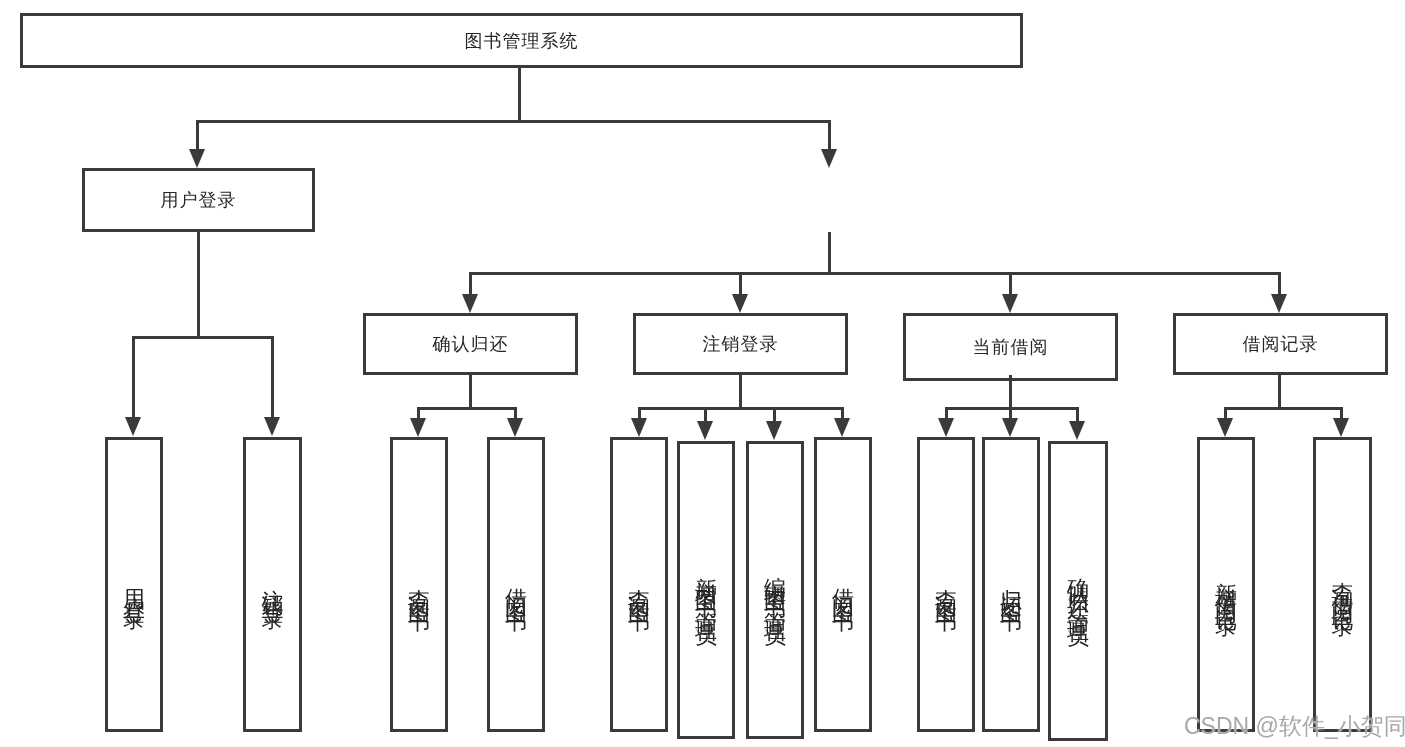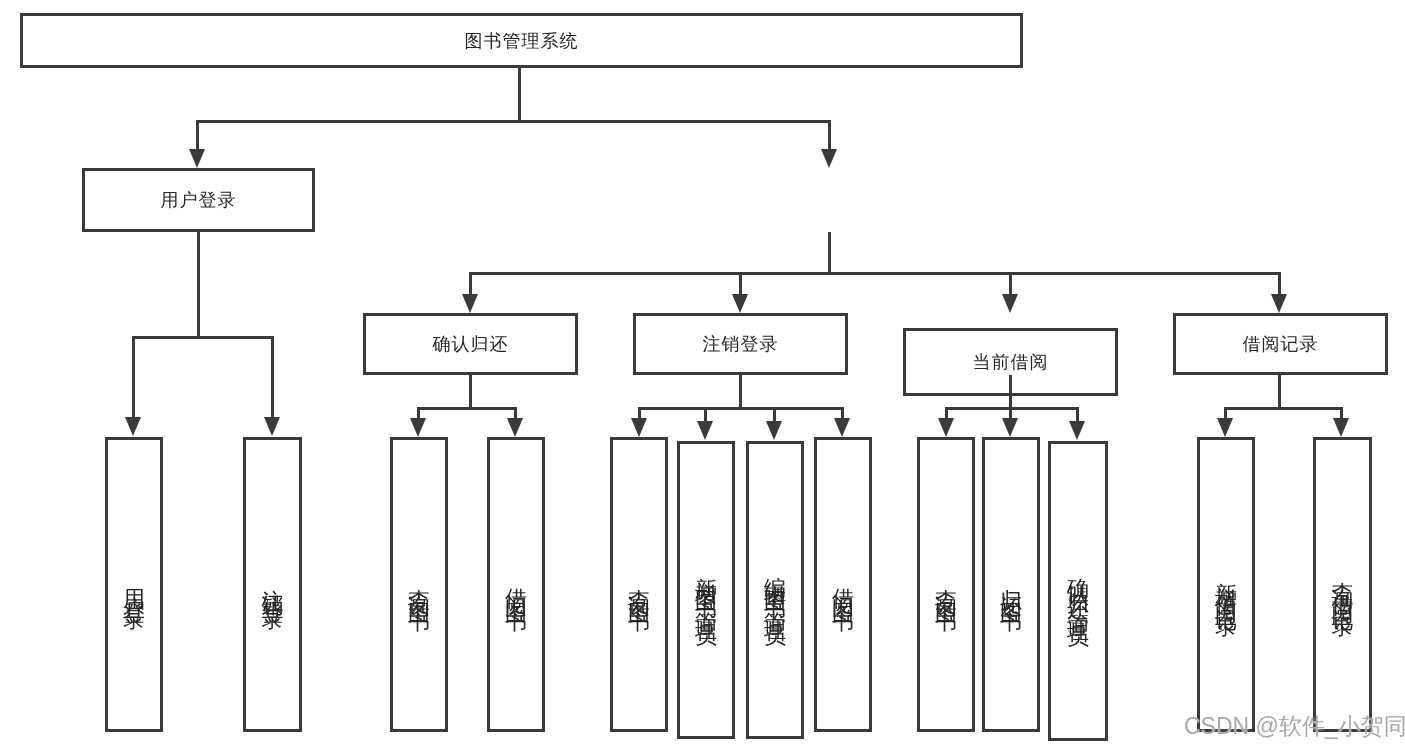"当前借阅" div.node { top: 328px -> 313px }
